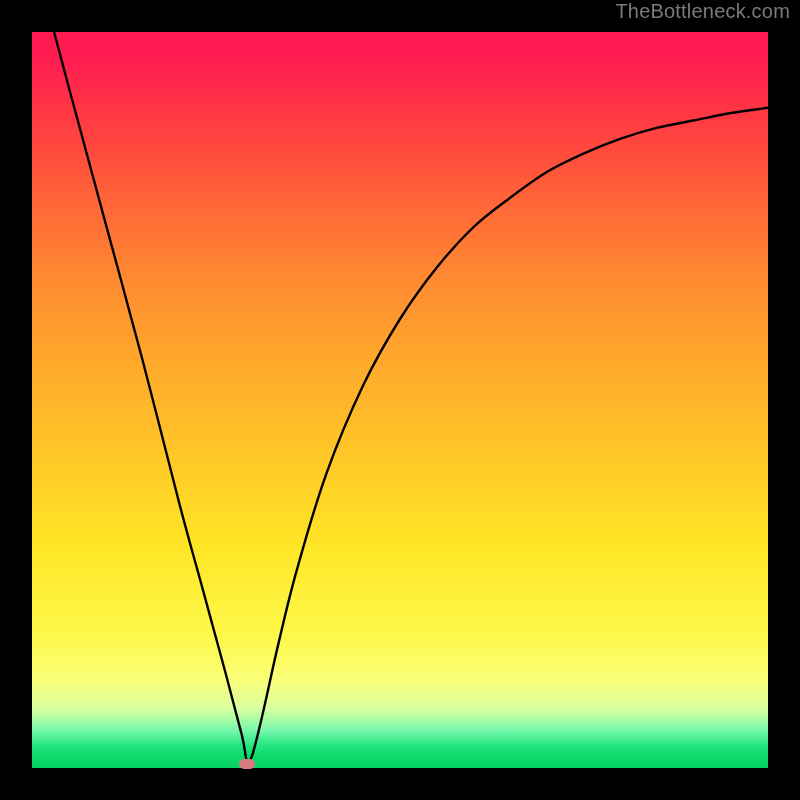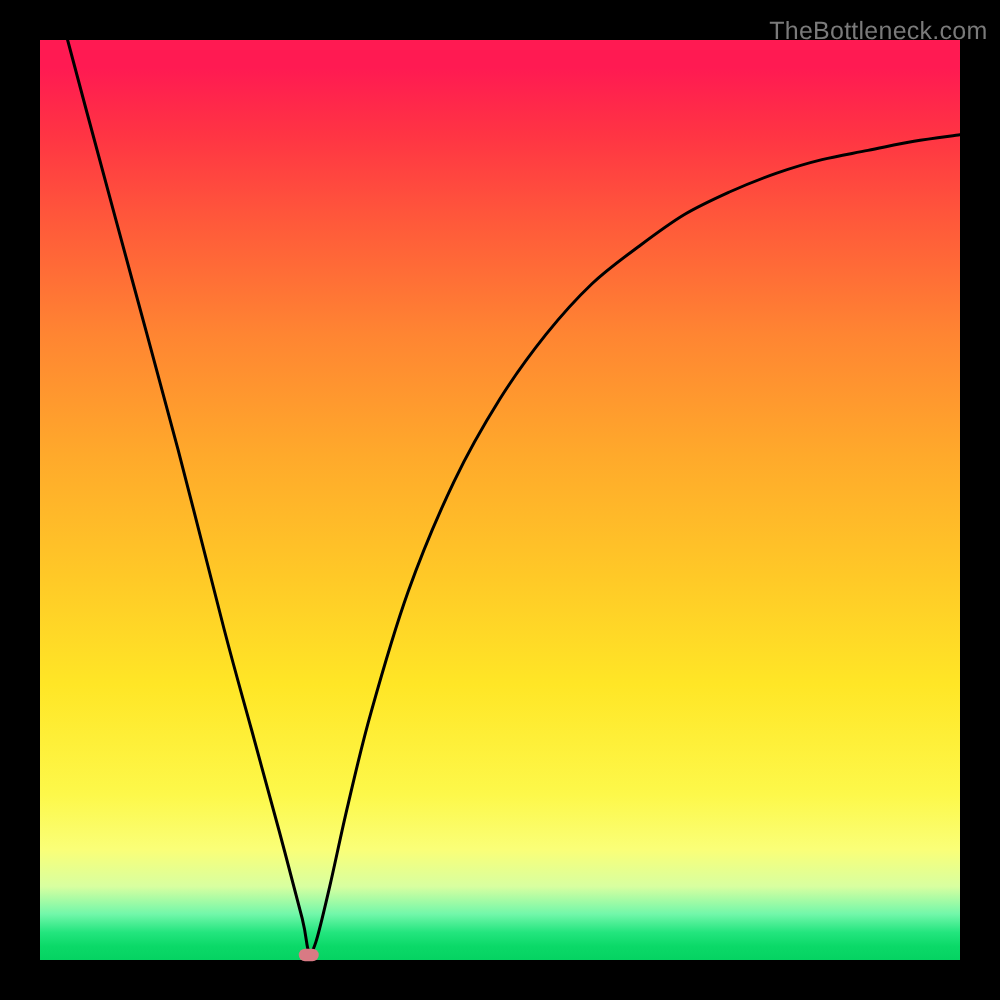"TheBottleneck.com" .watermark { top: 14px -> 0 }
